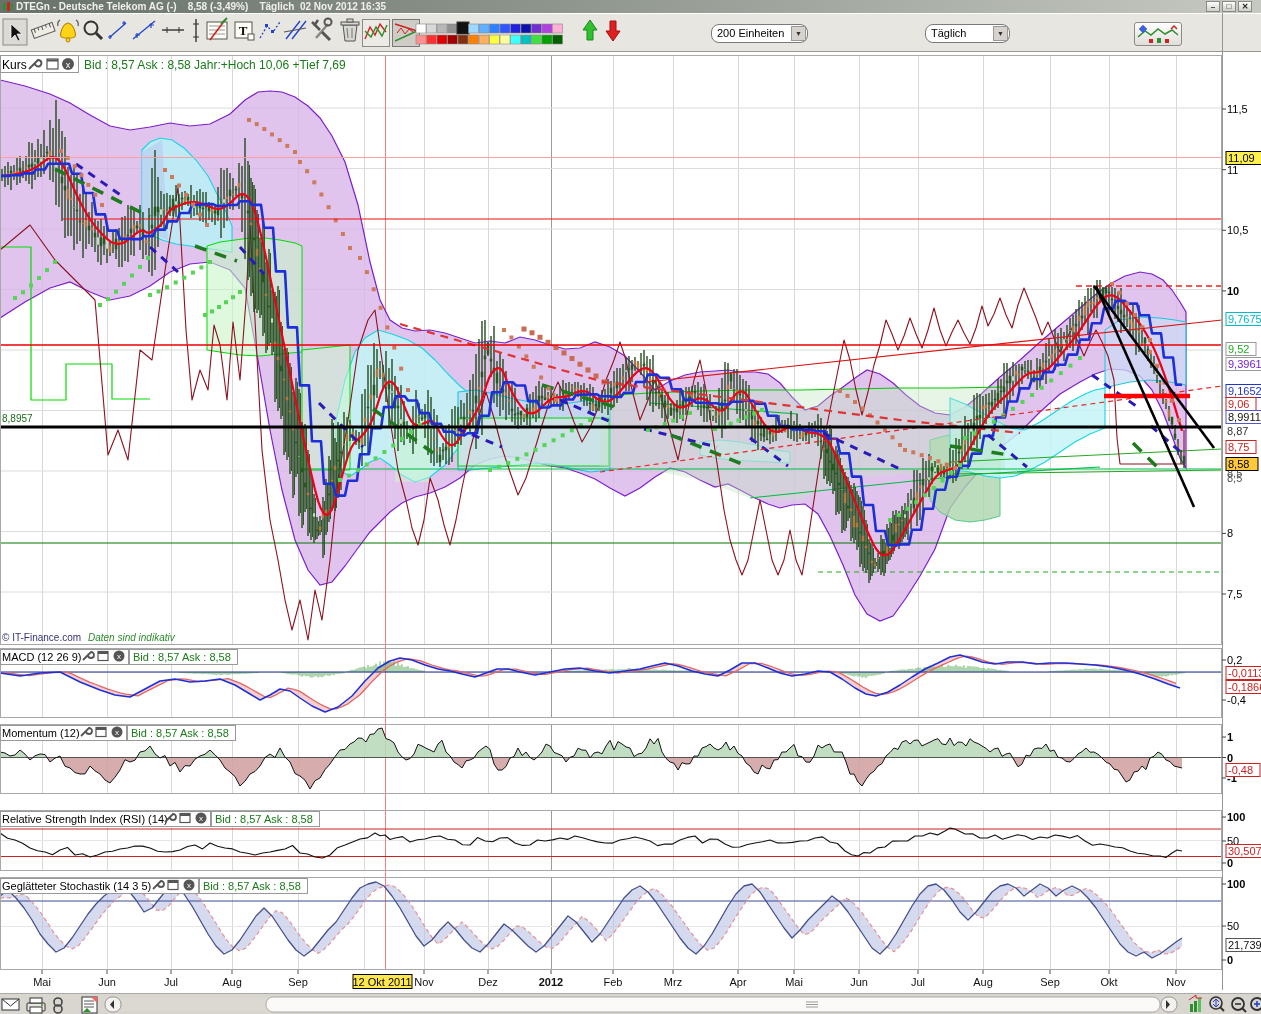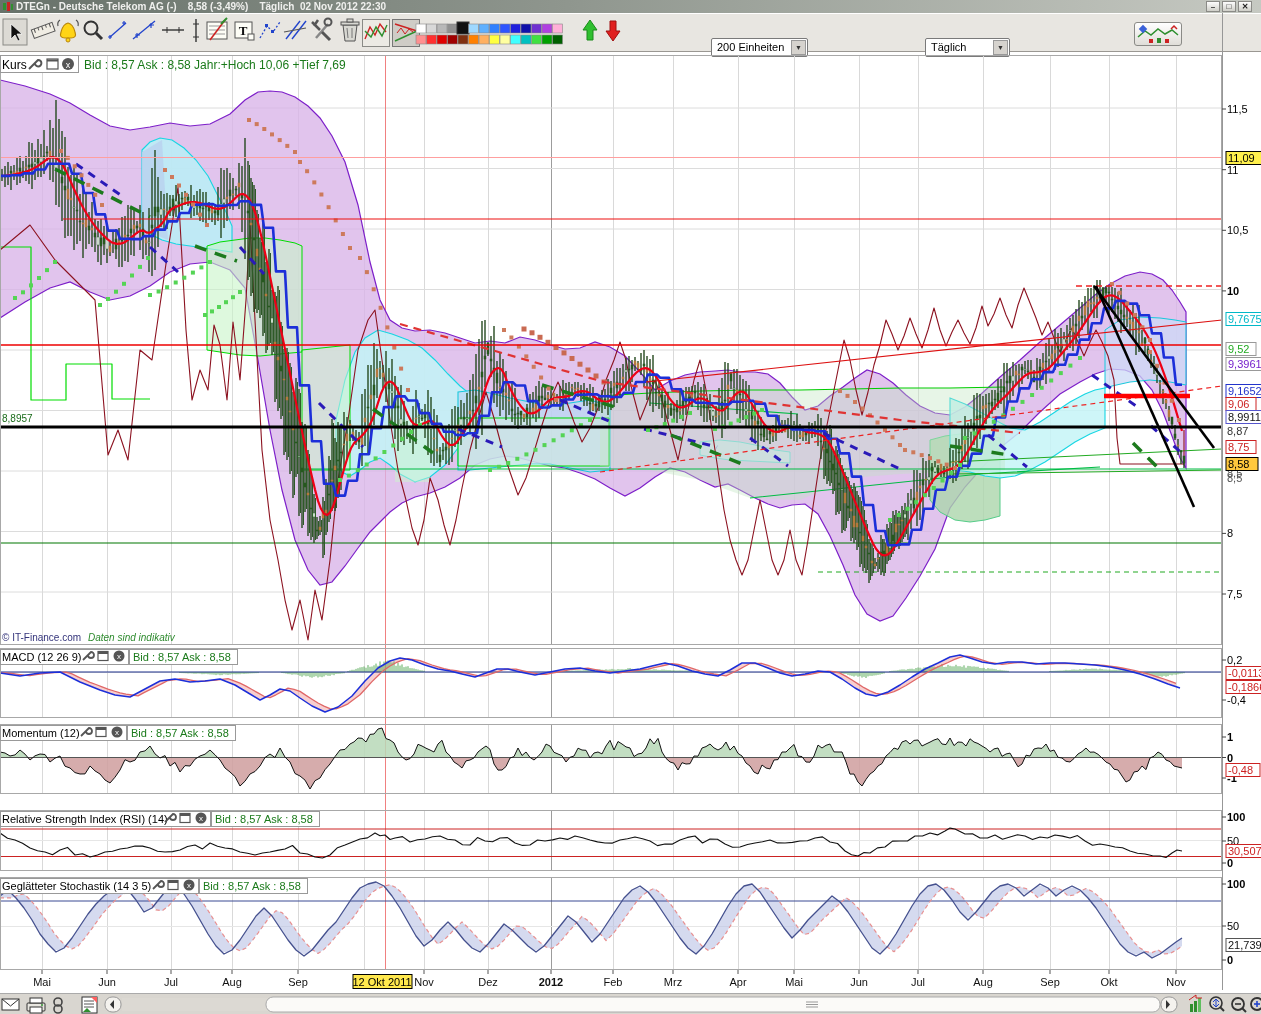"DTEGn - Deutsche Telekom AG" div.tt { text: 22:30 -> 16:35 }
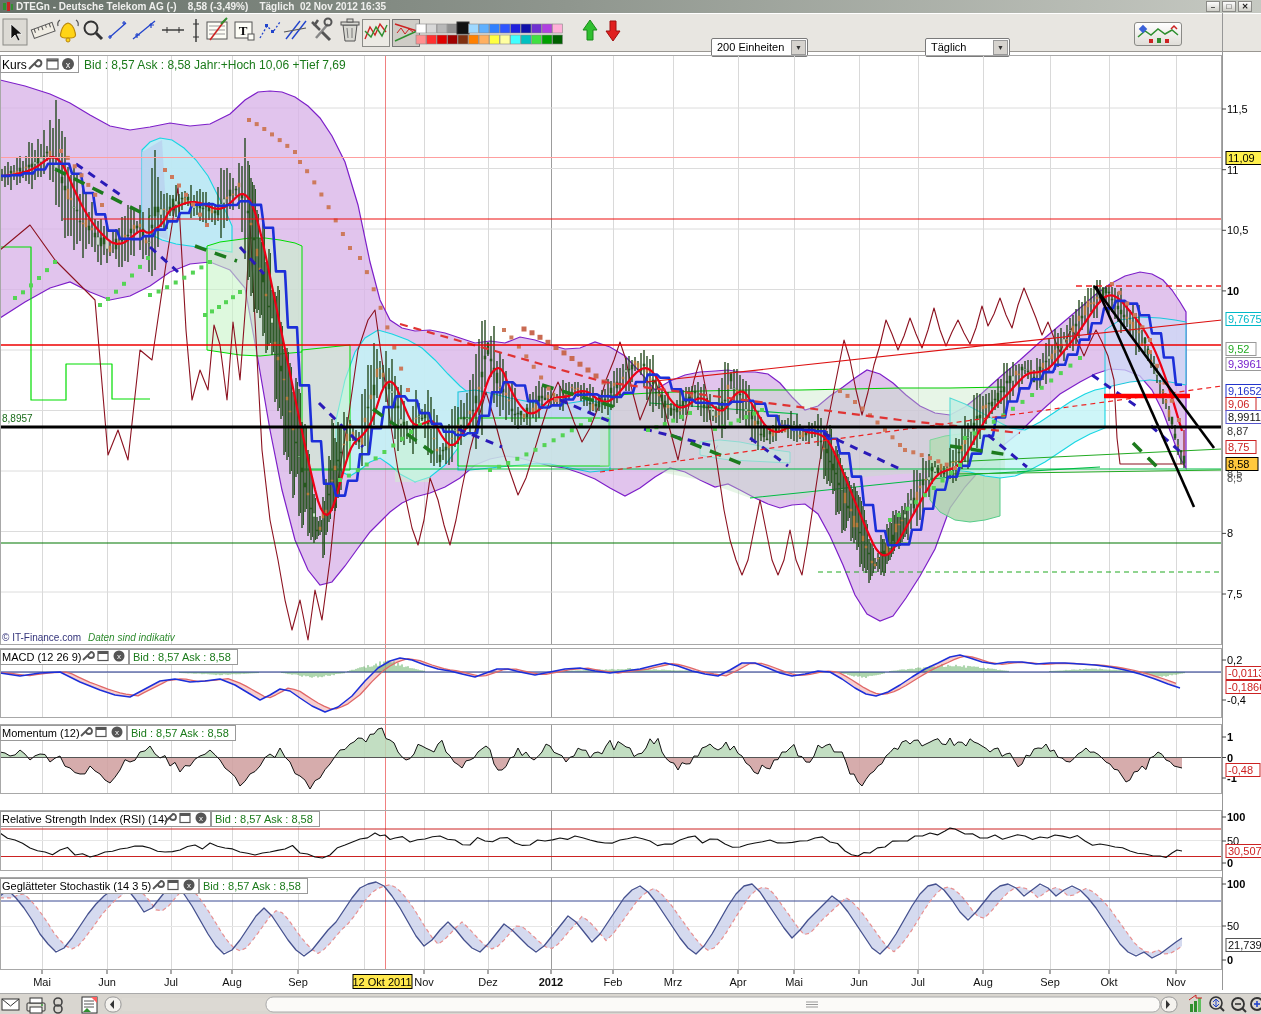"200 Einheiten" .combo { border-radius: 2px -> 8px; top: 24px -> 10px }
